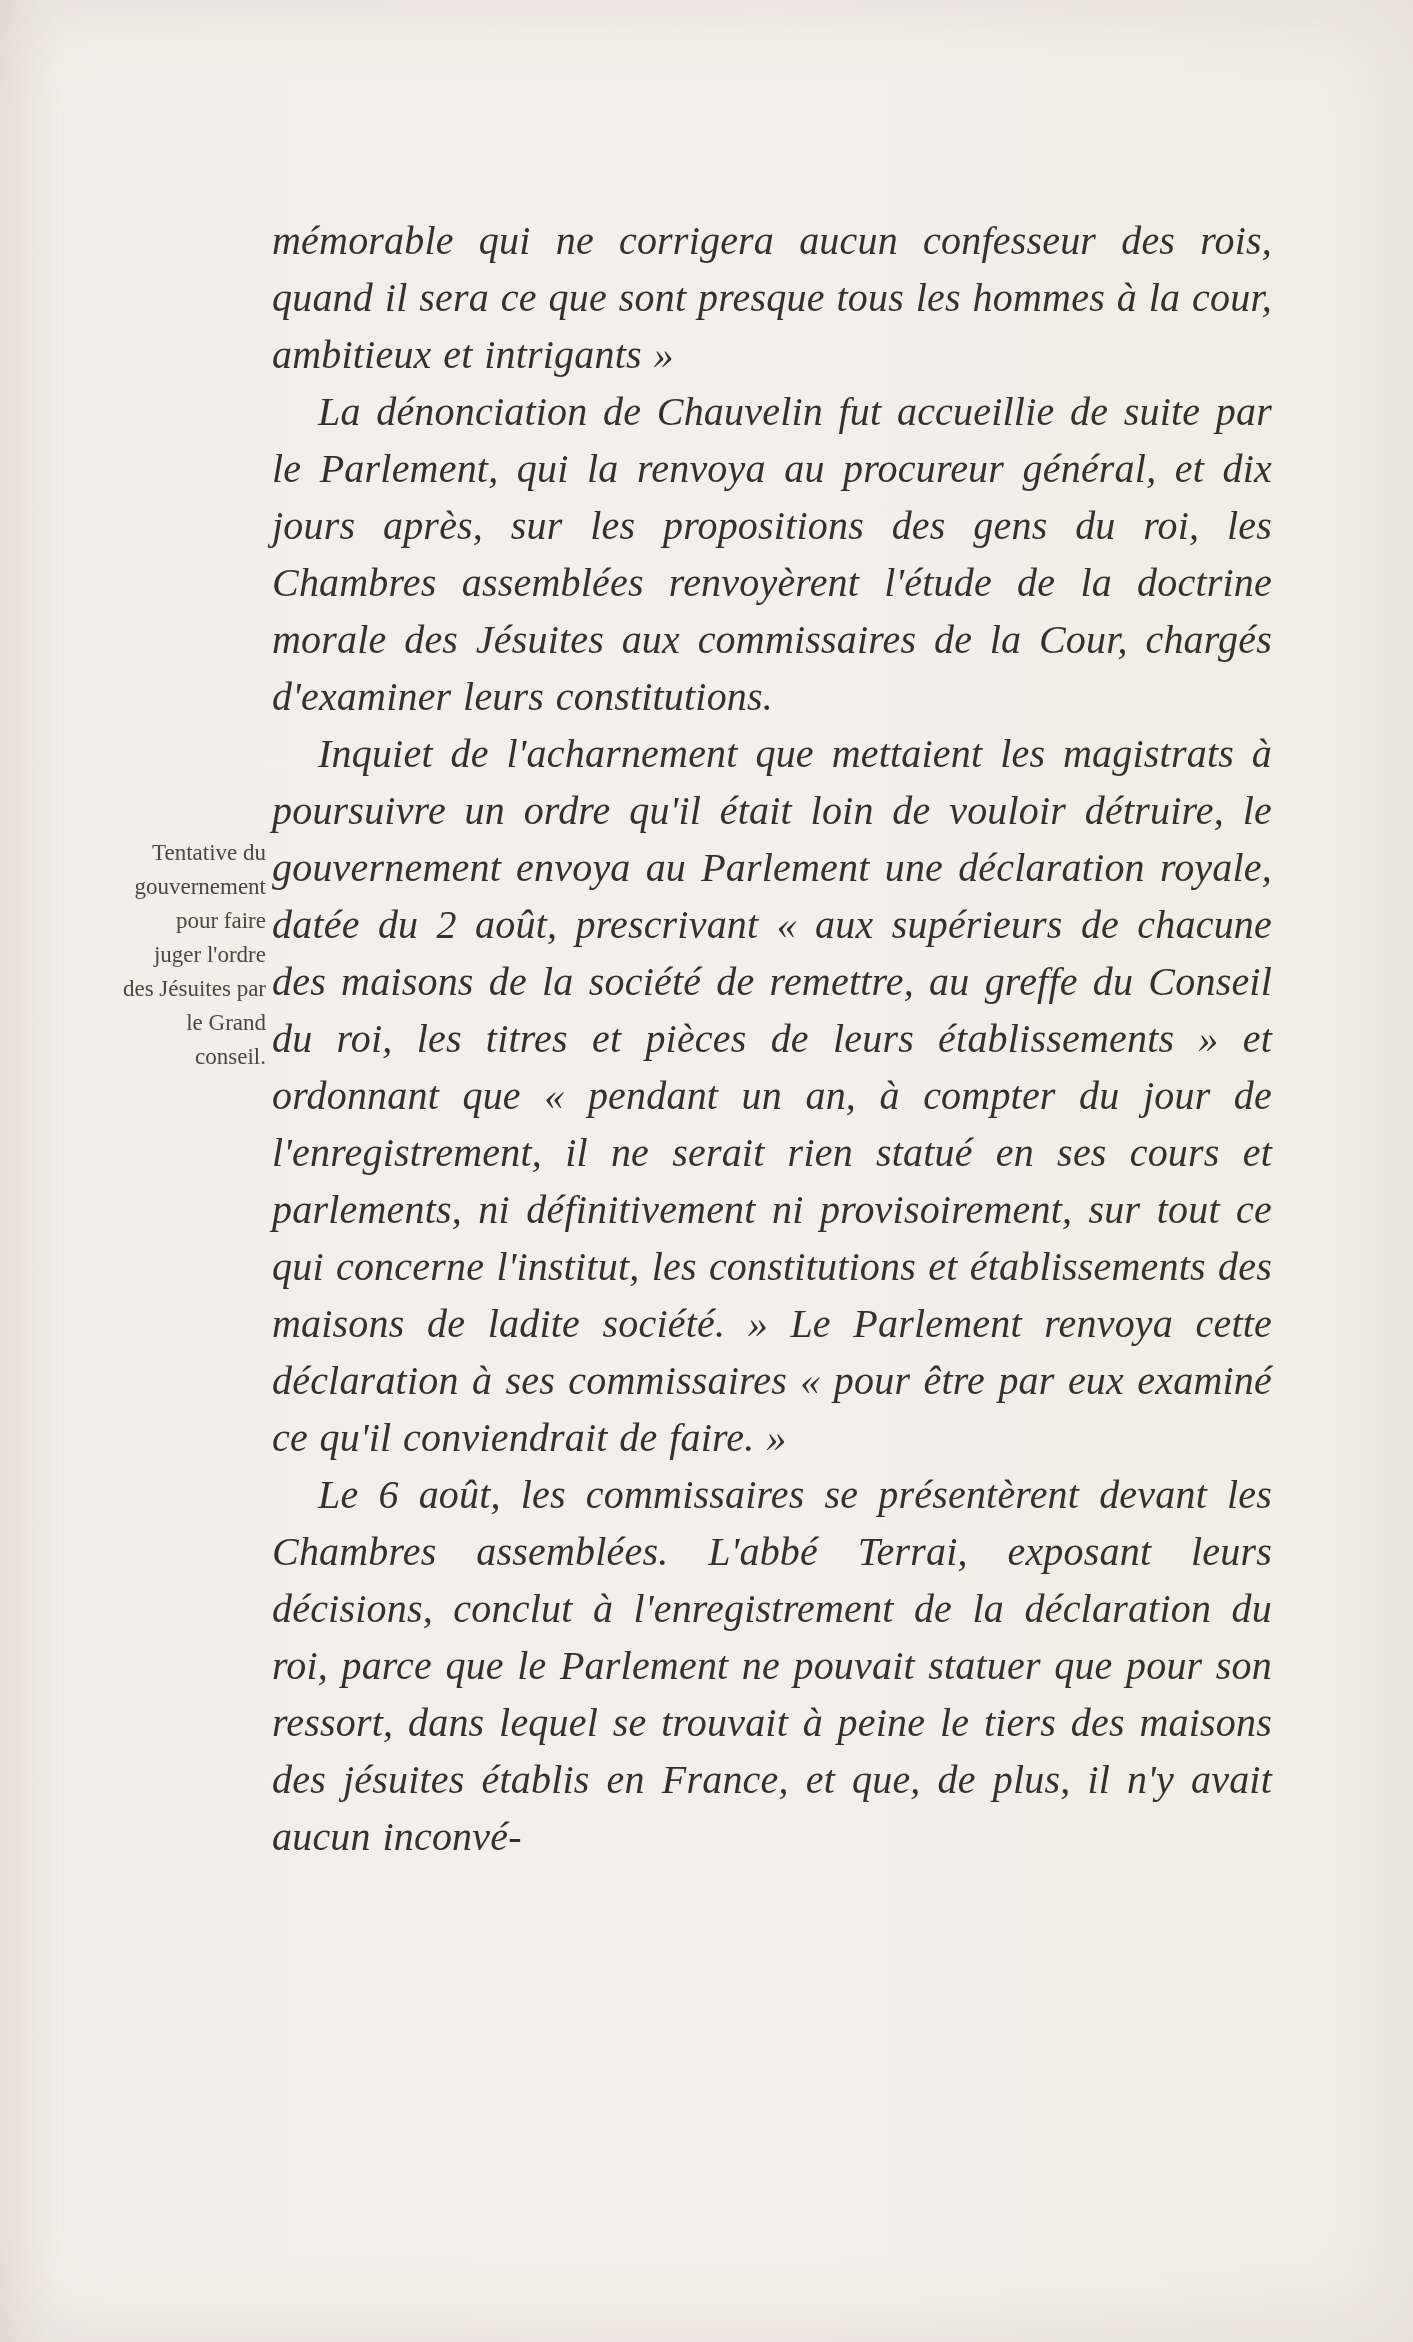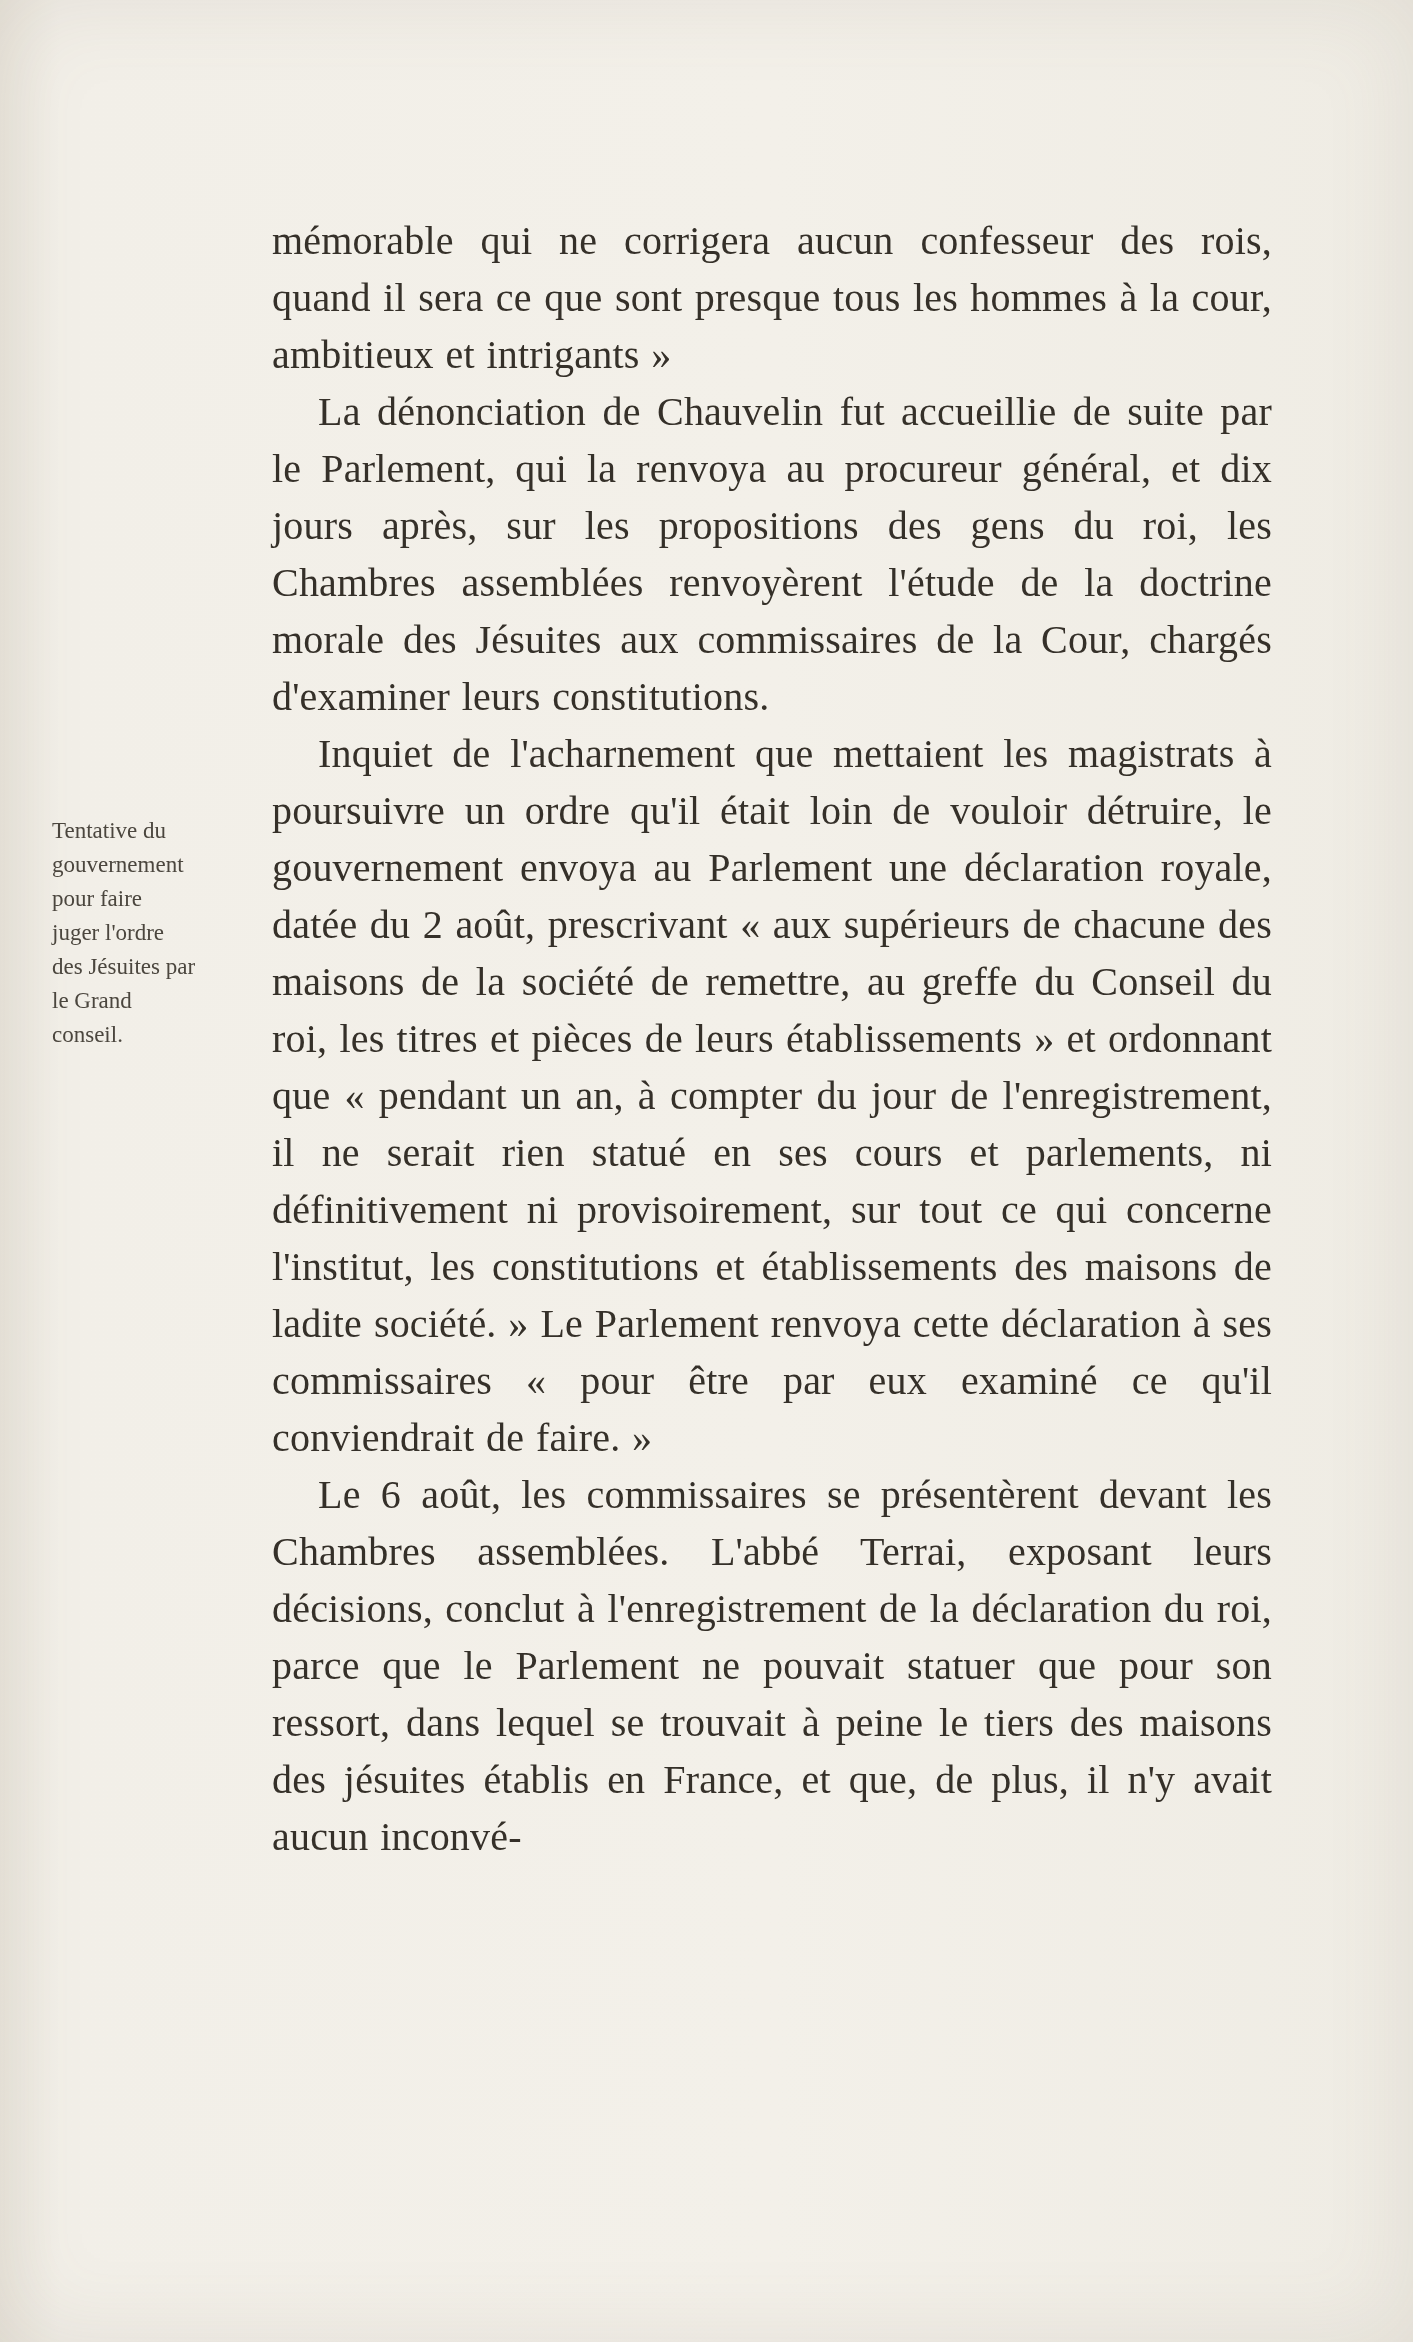"mémorable qui ne corrigera aucun" .text-block { font-style: none -> italic }
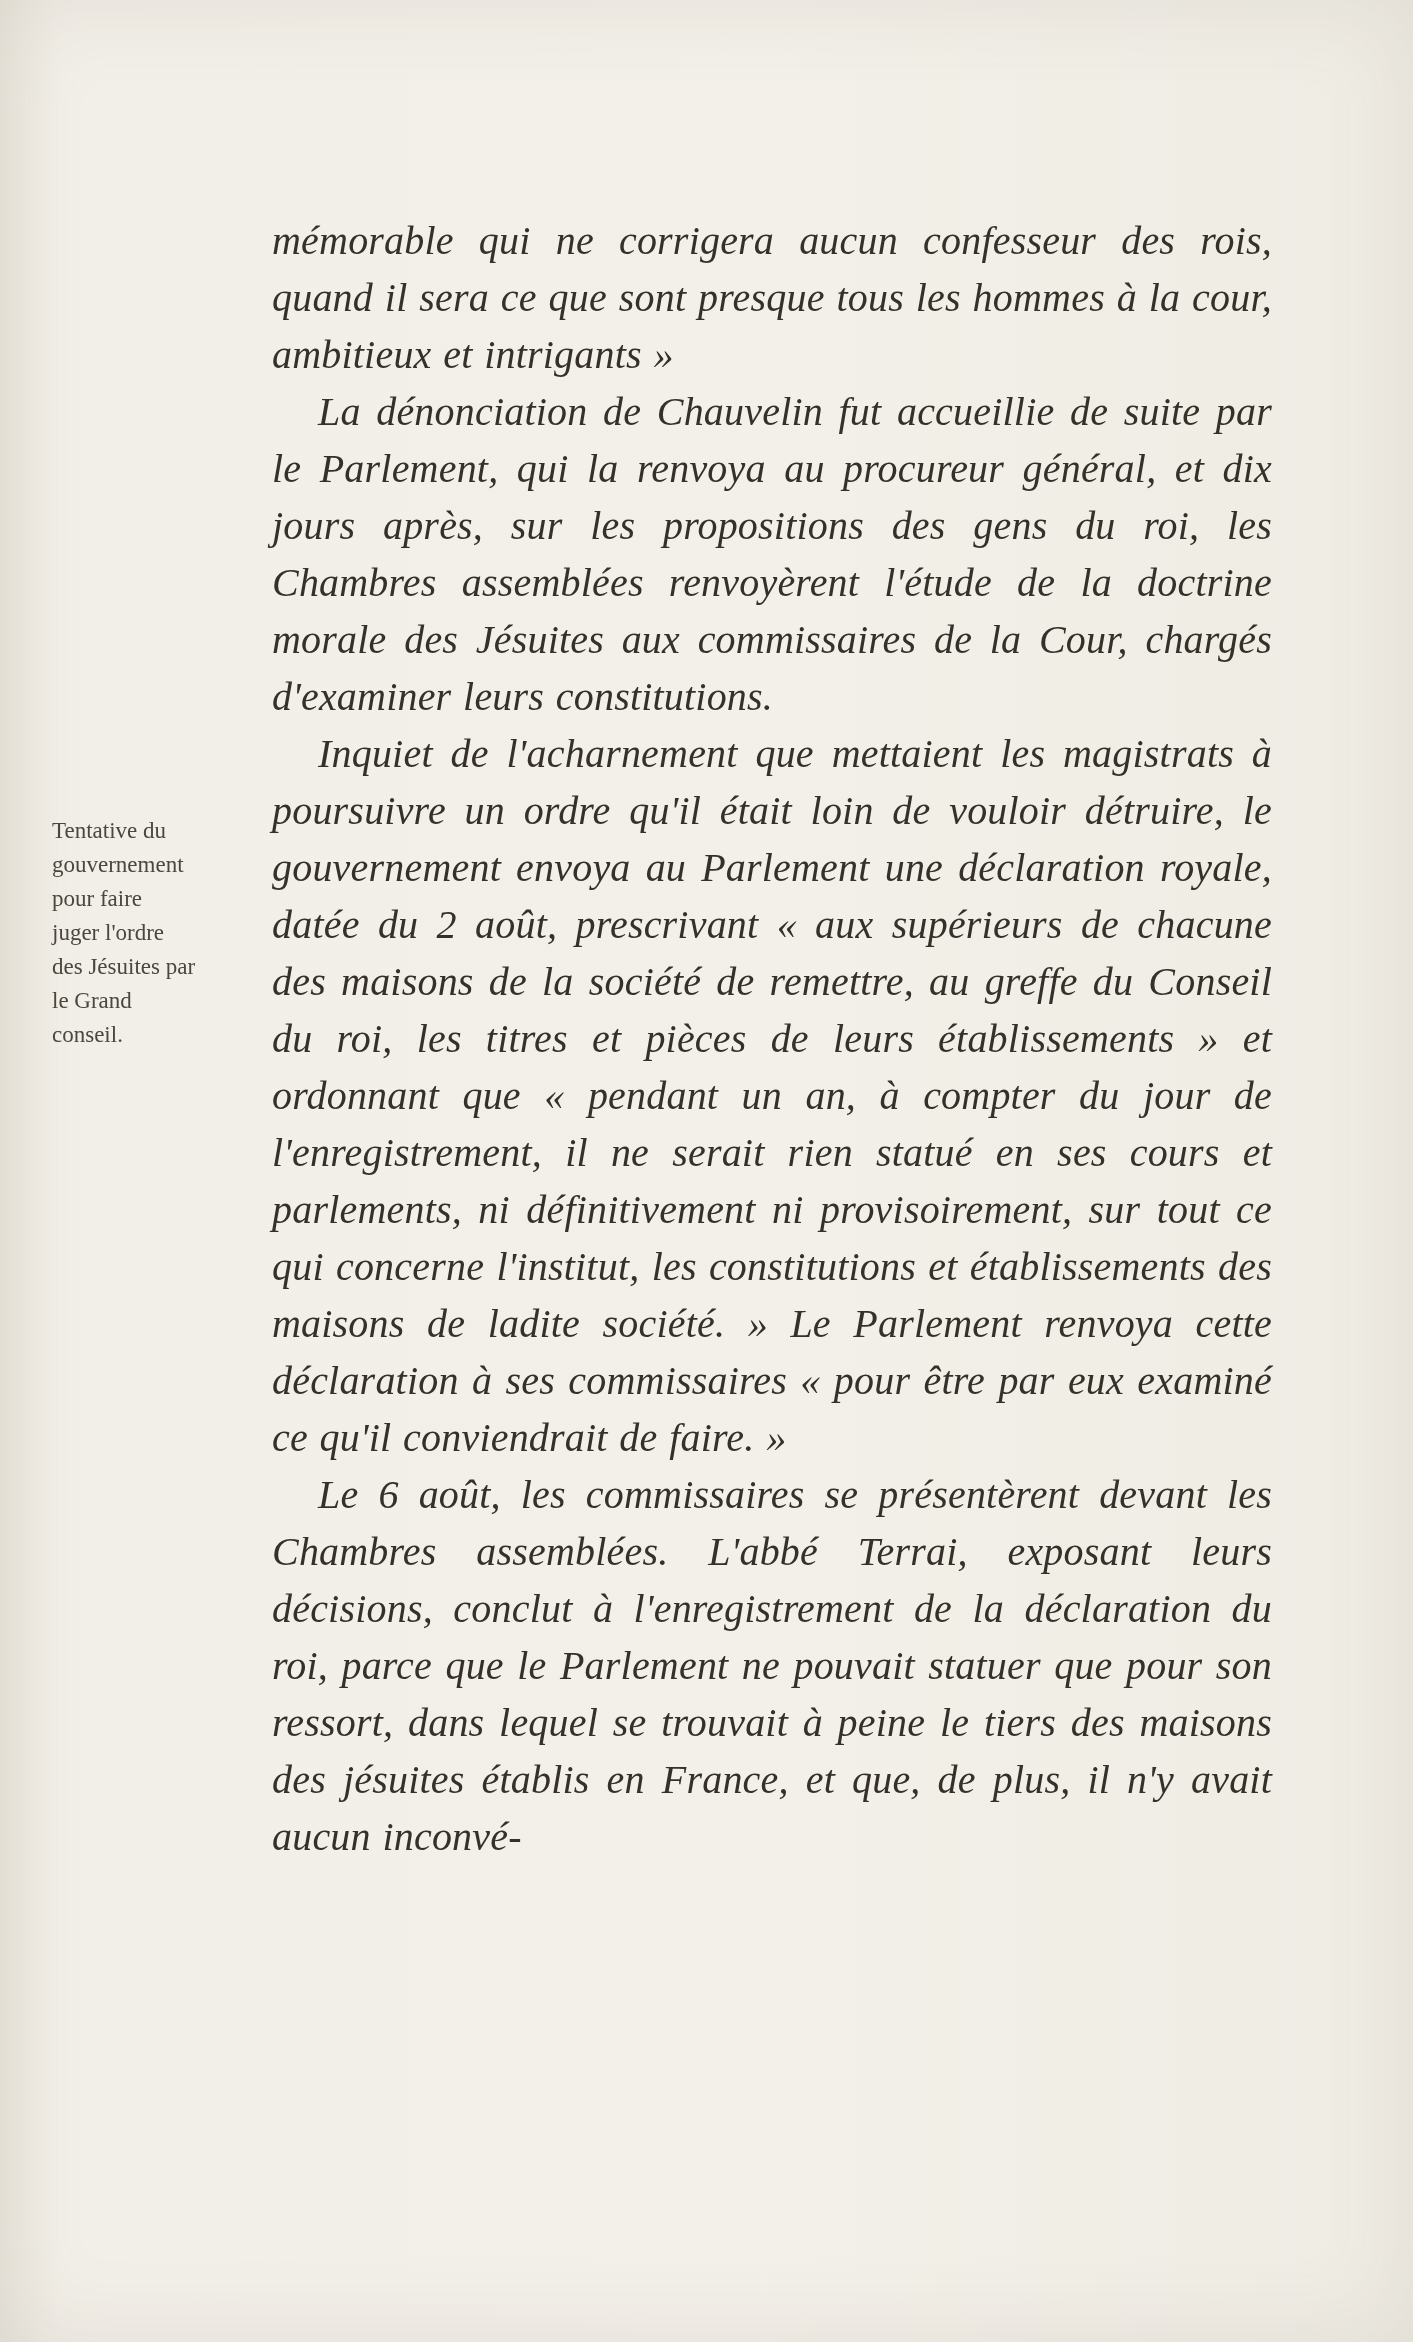"Tentative du" .margin-note { text-align: left -> right; top: 814px -> 836px }
